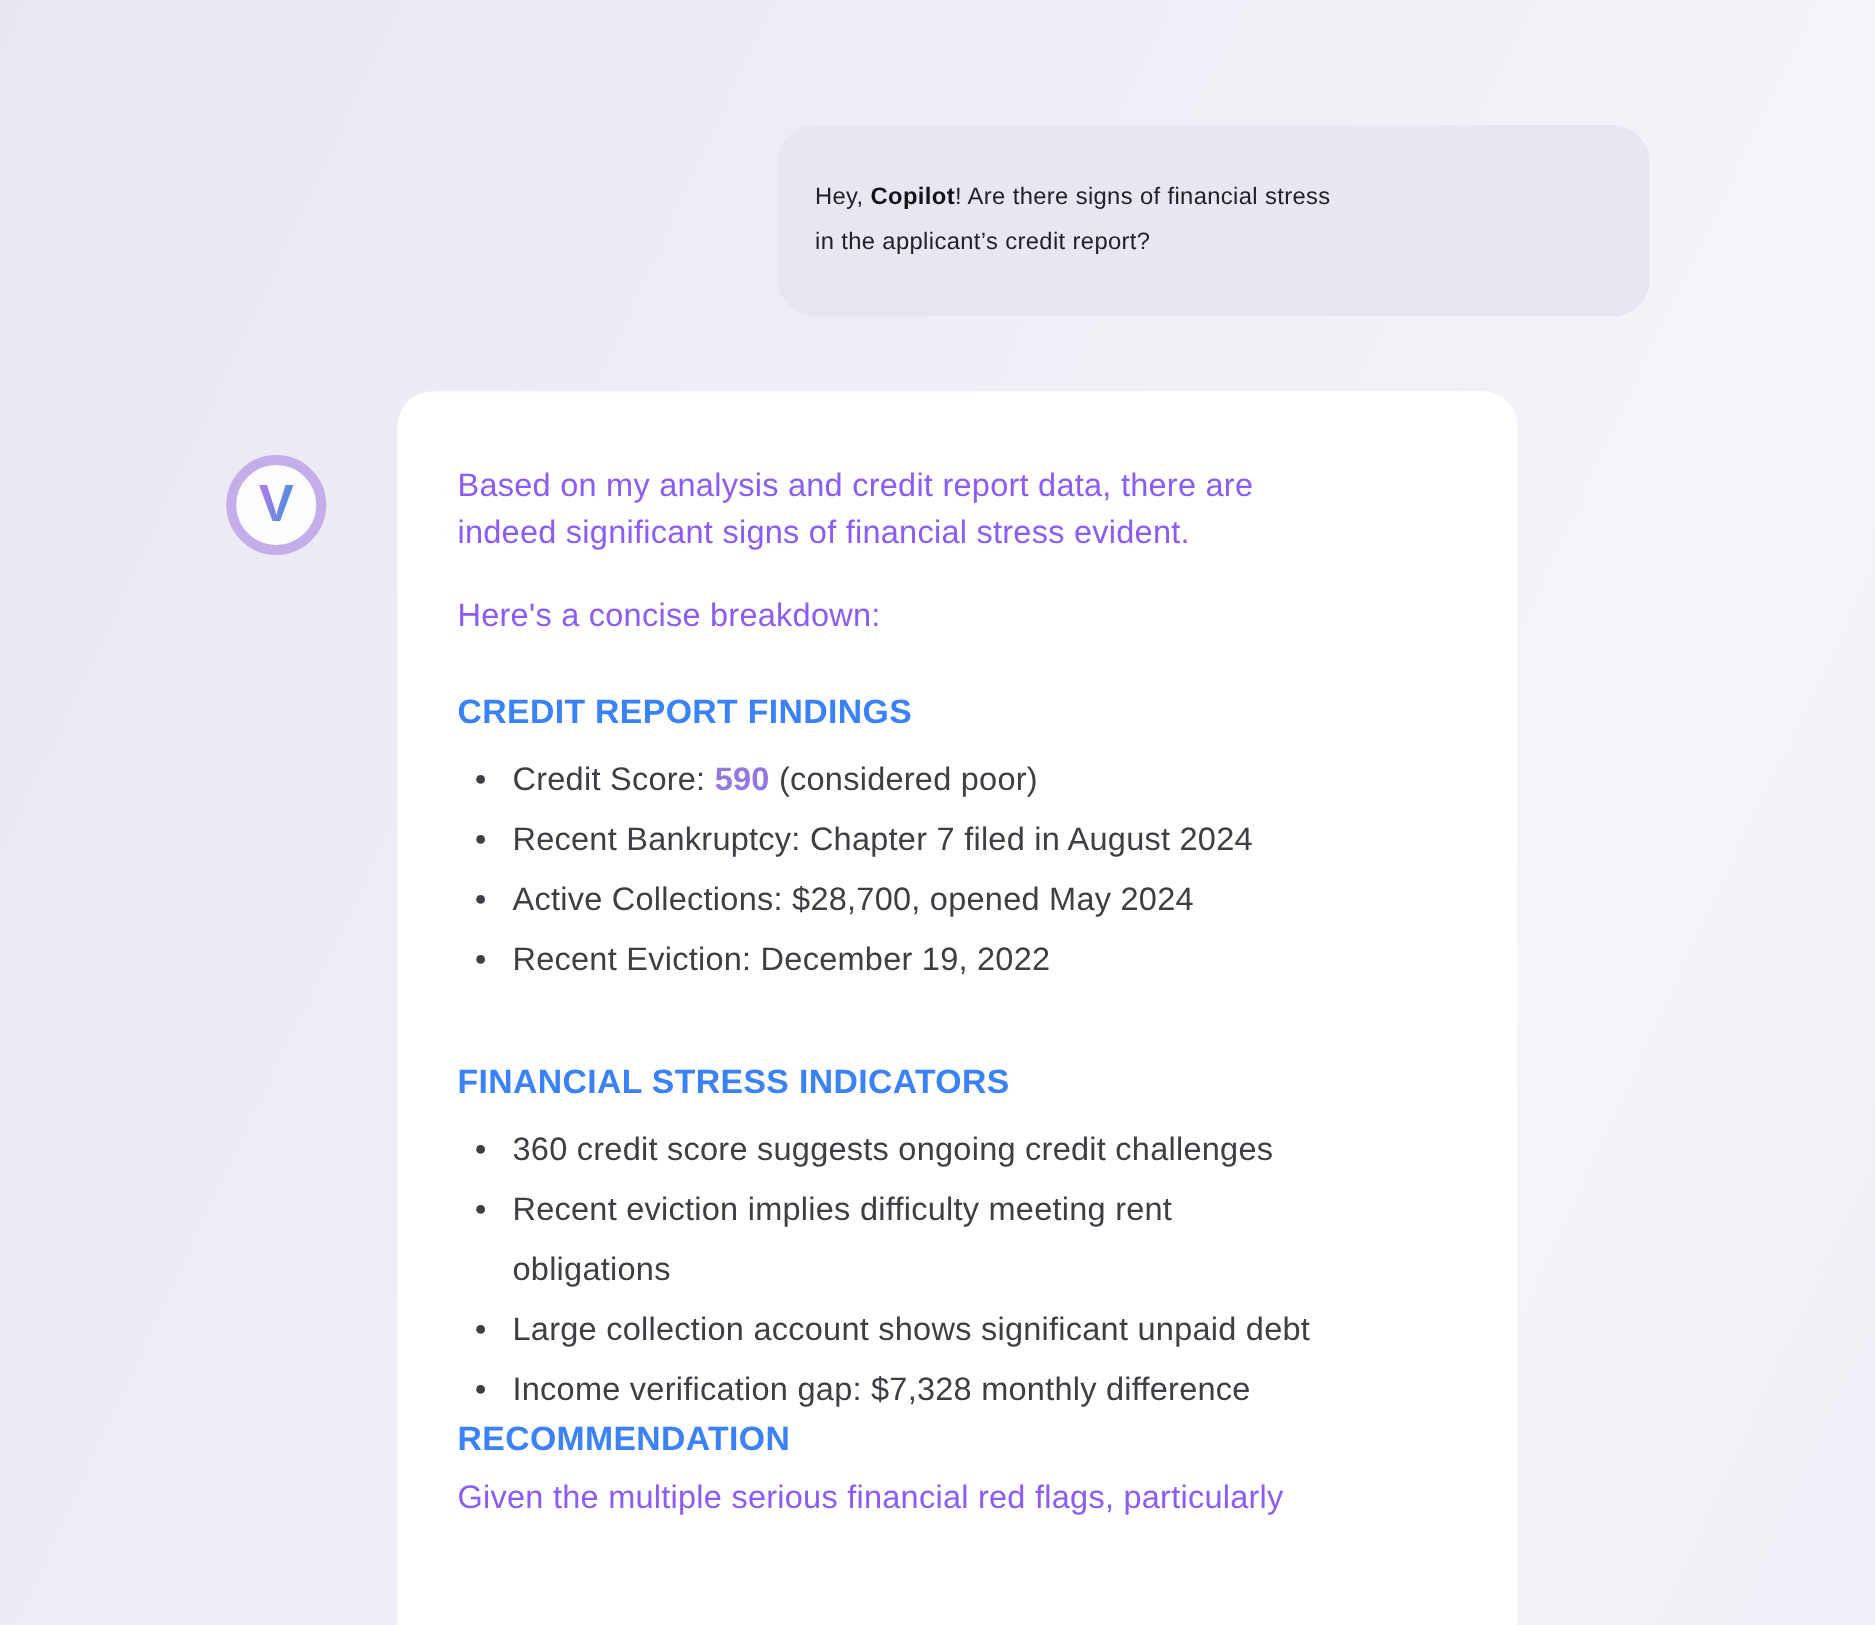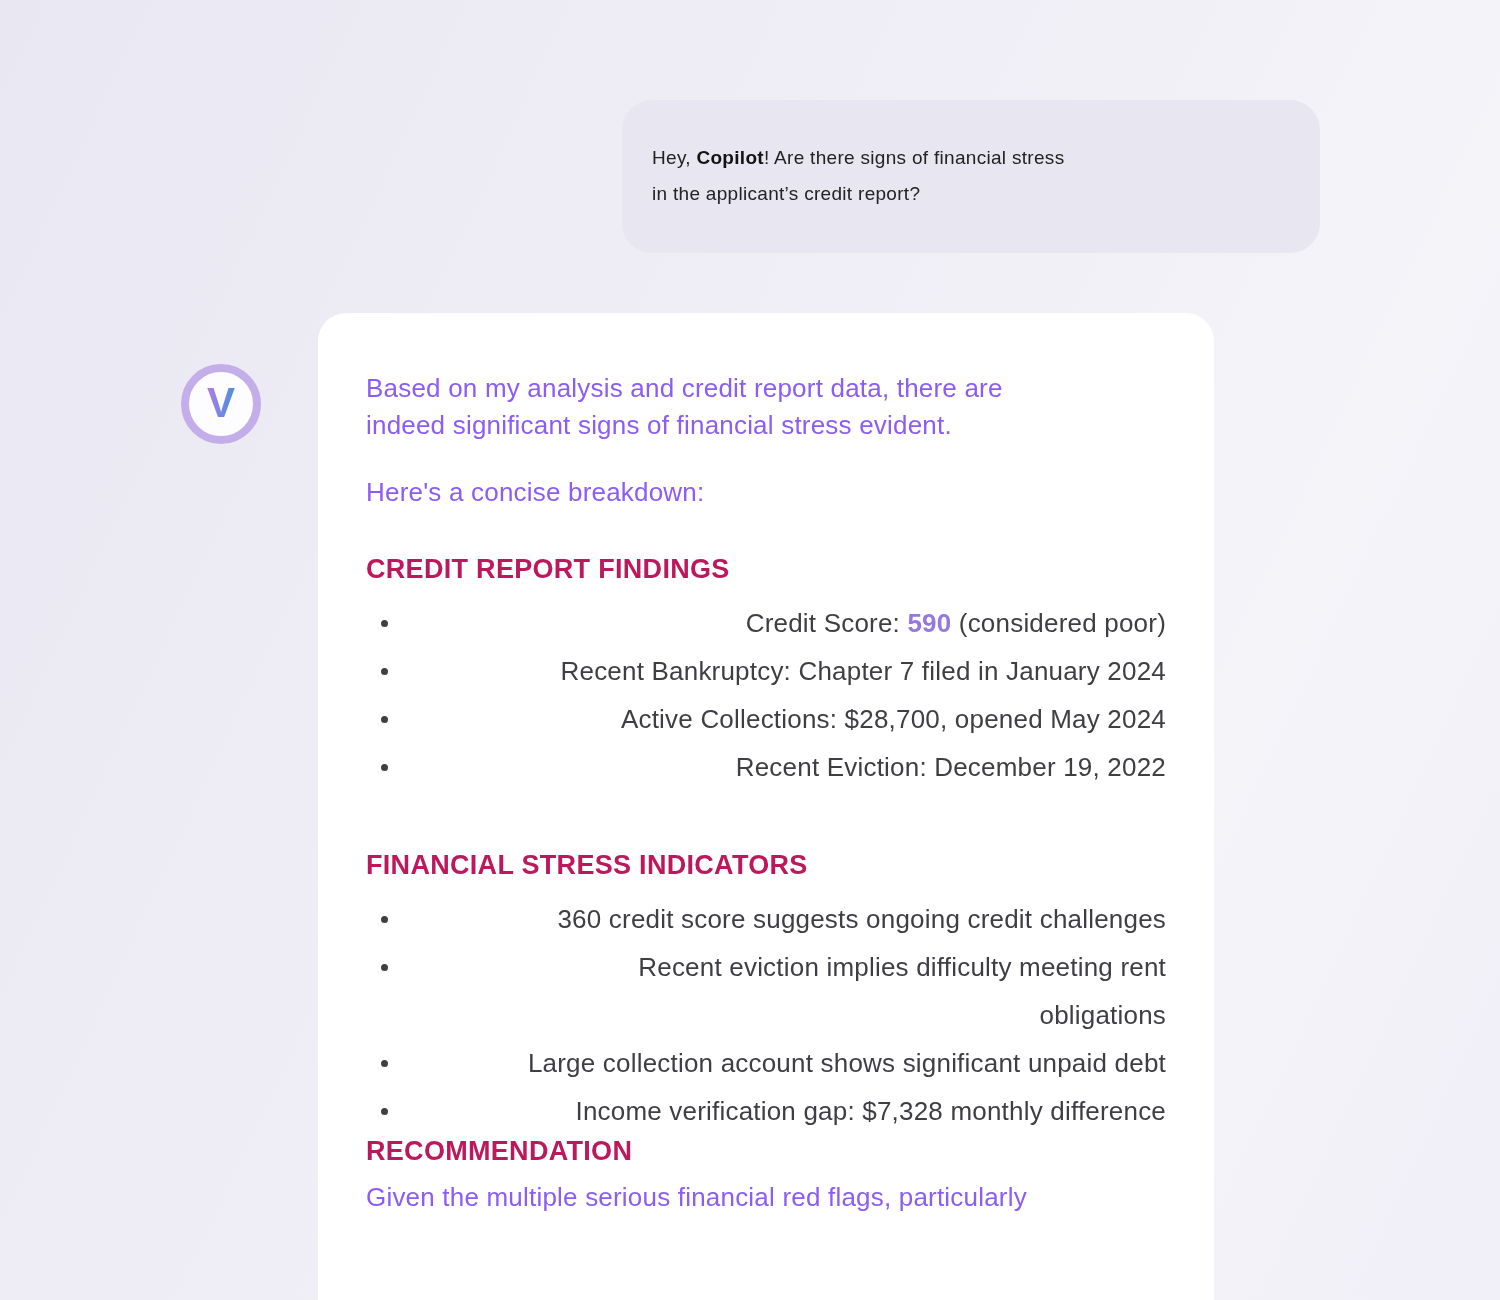"CREDIT REPORT FINDINGS" .section-heading { color: #be185d -> #3b82f6 }
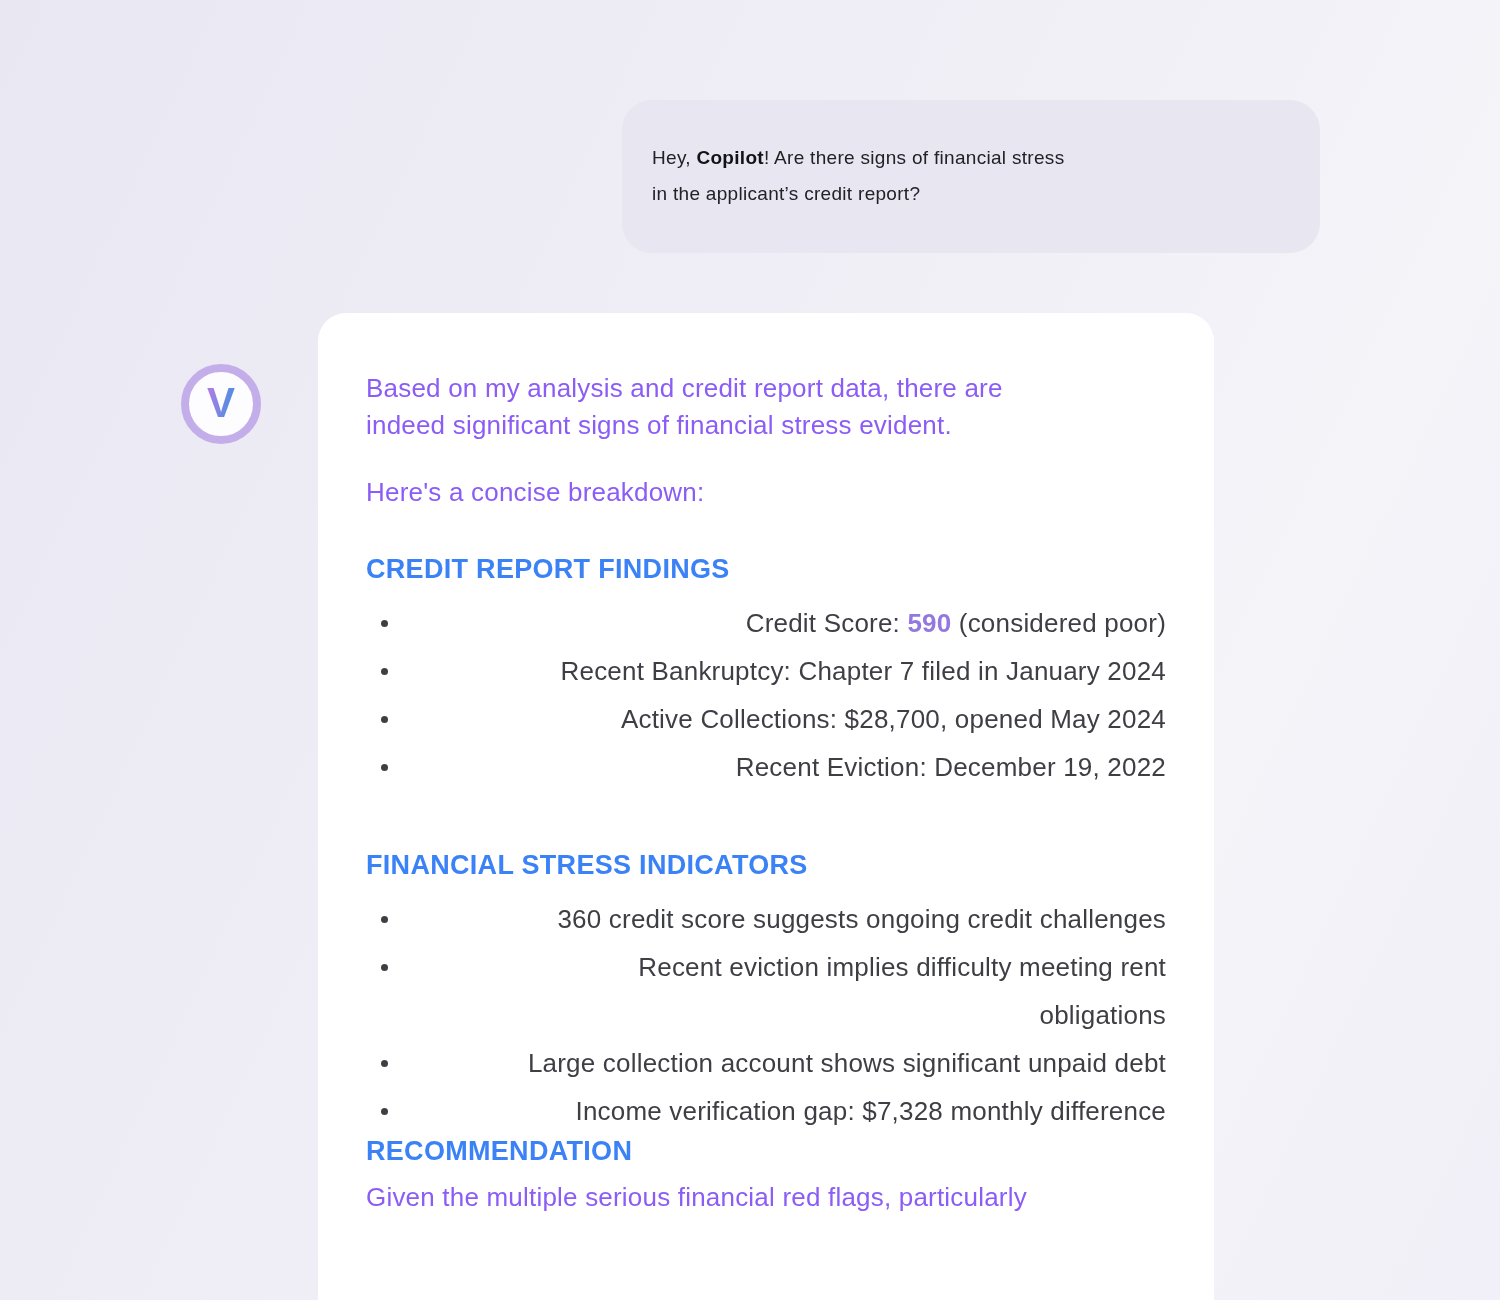"Credit Score: 590 (considered poor)" ul.bullet-list { text-align: right -> none }
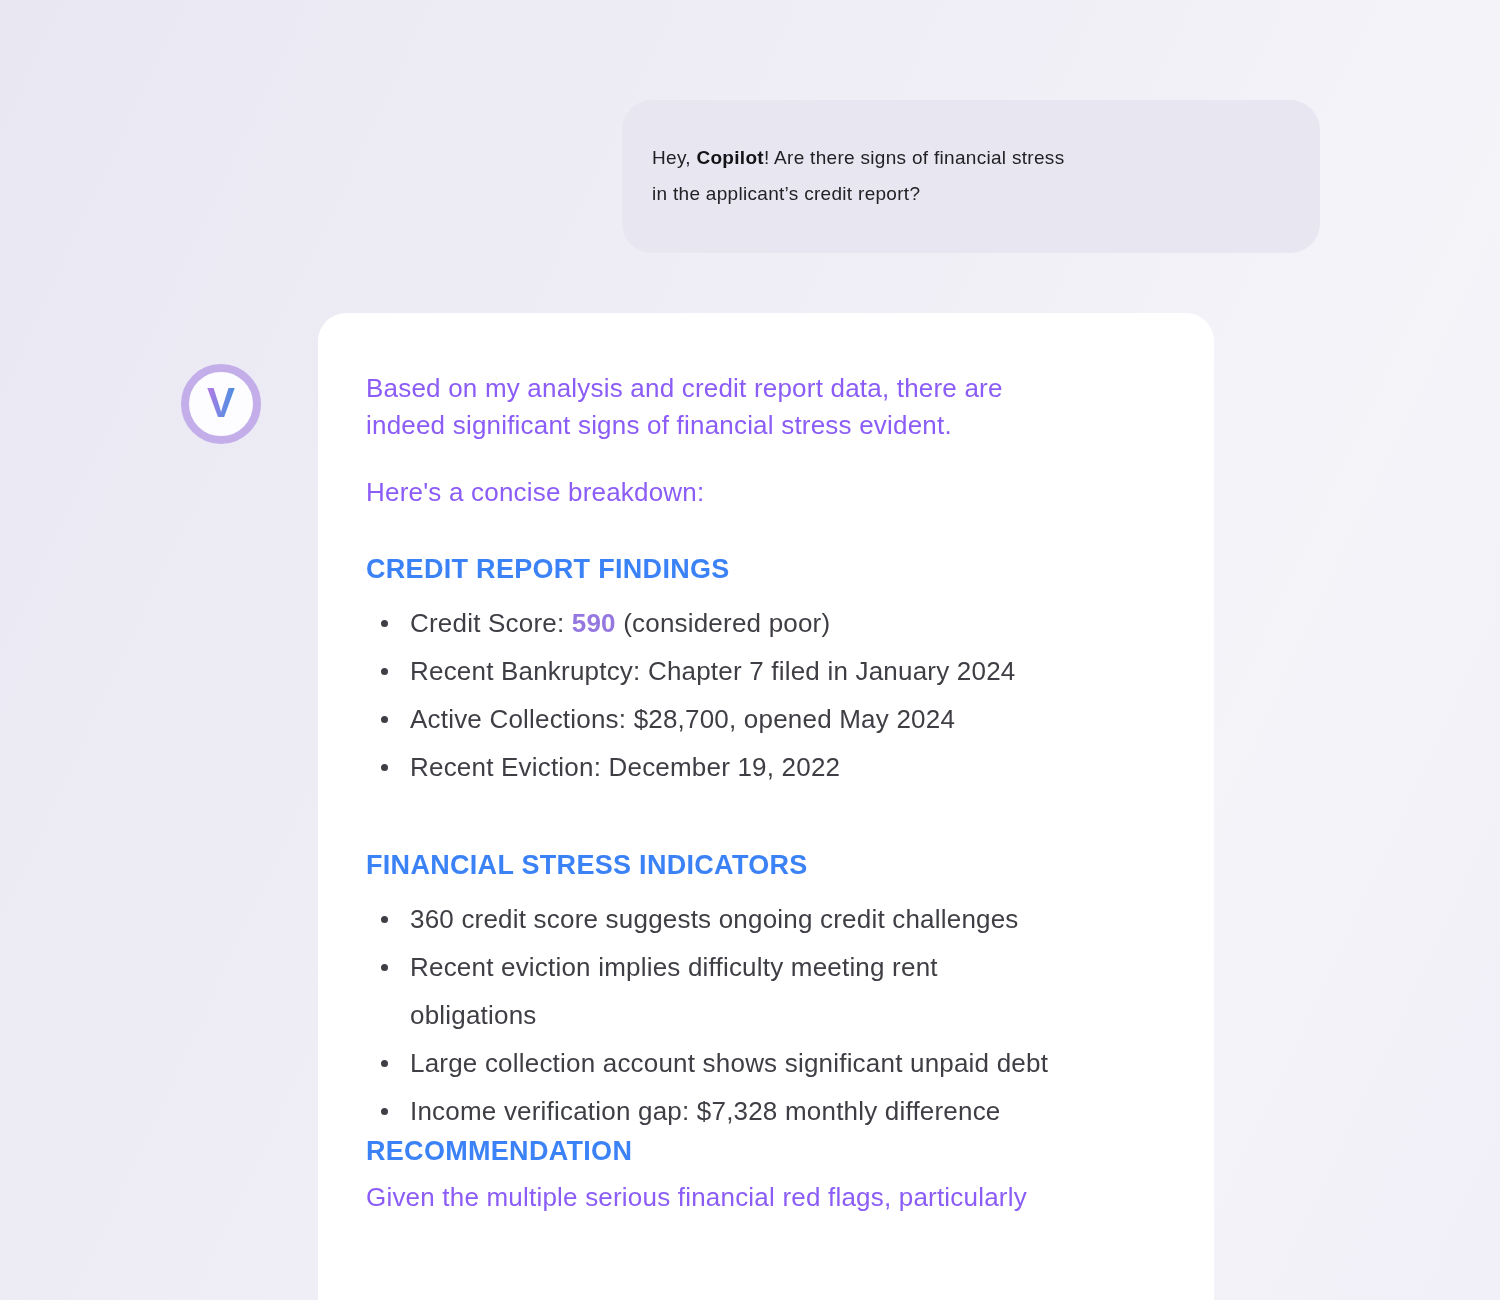"Recent Bankruptcy: Chapter 7 filed" li { text: January -> August }
